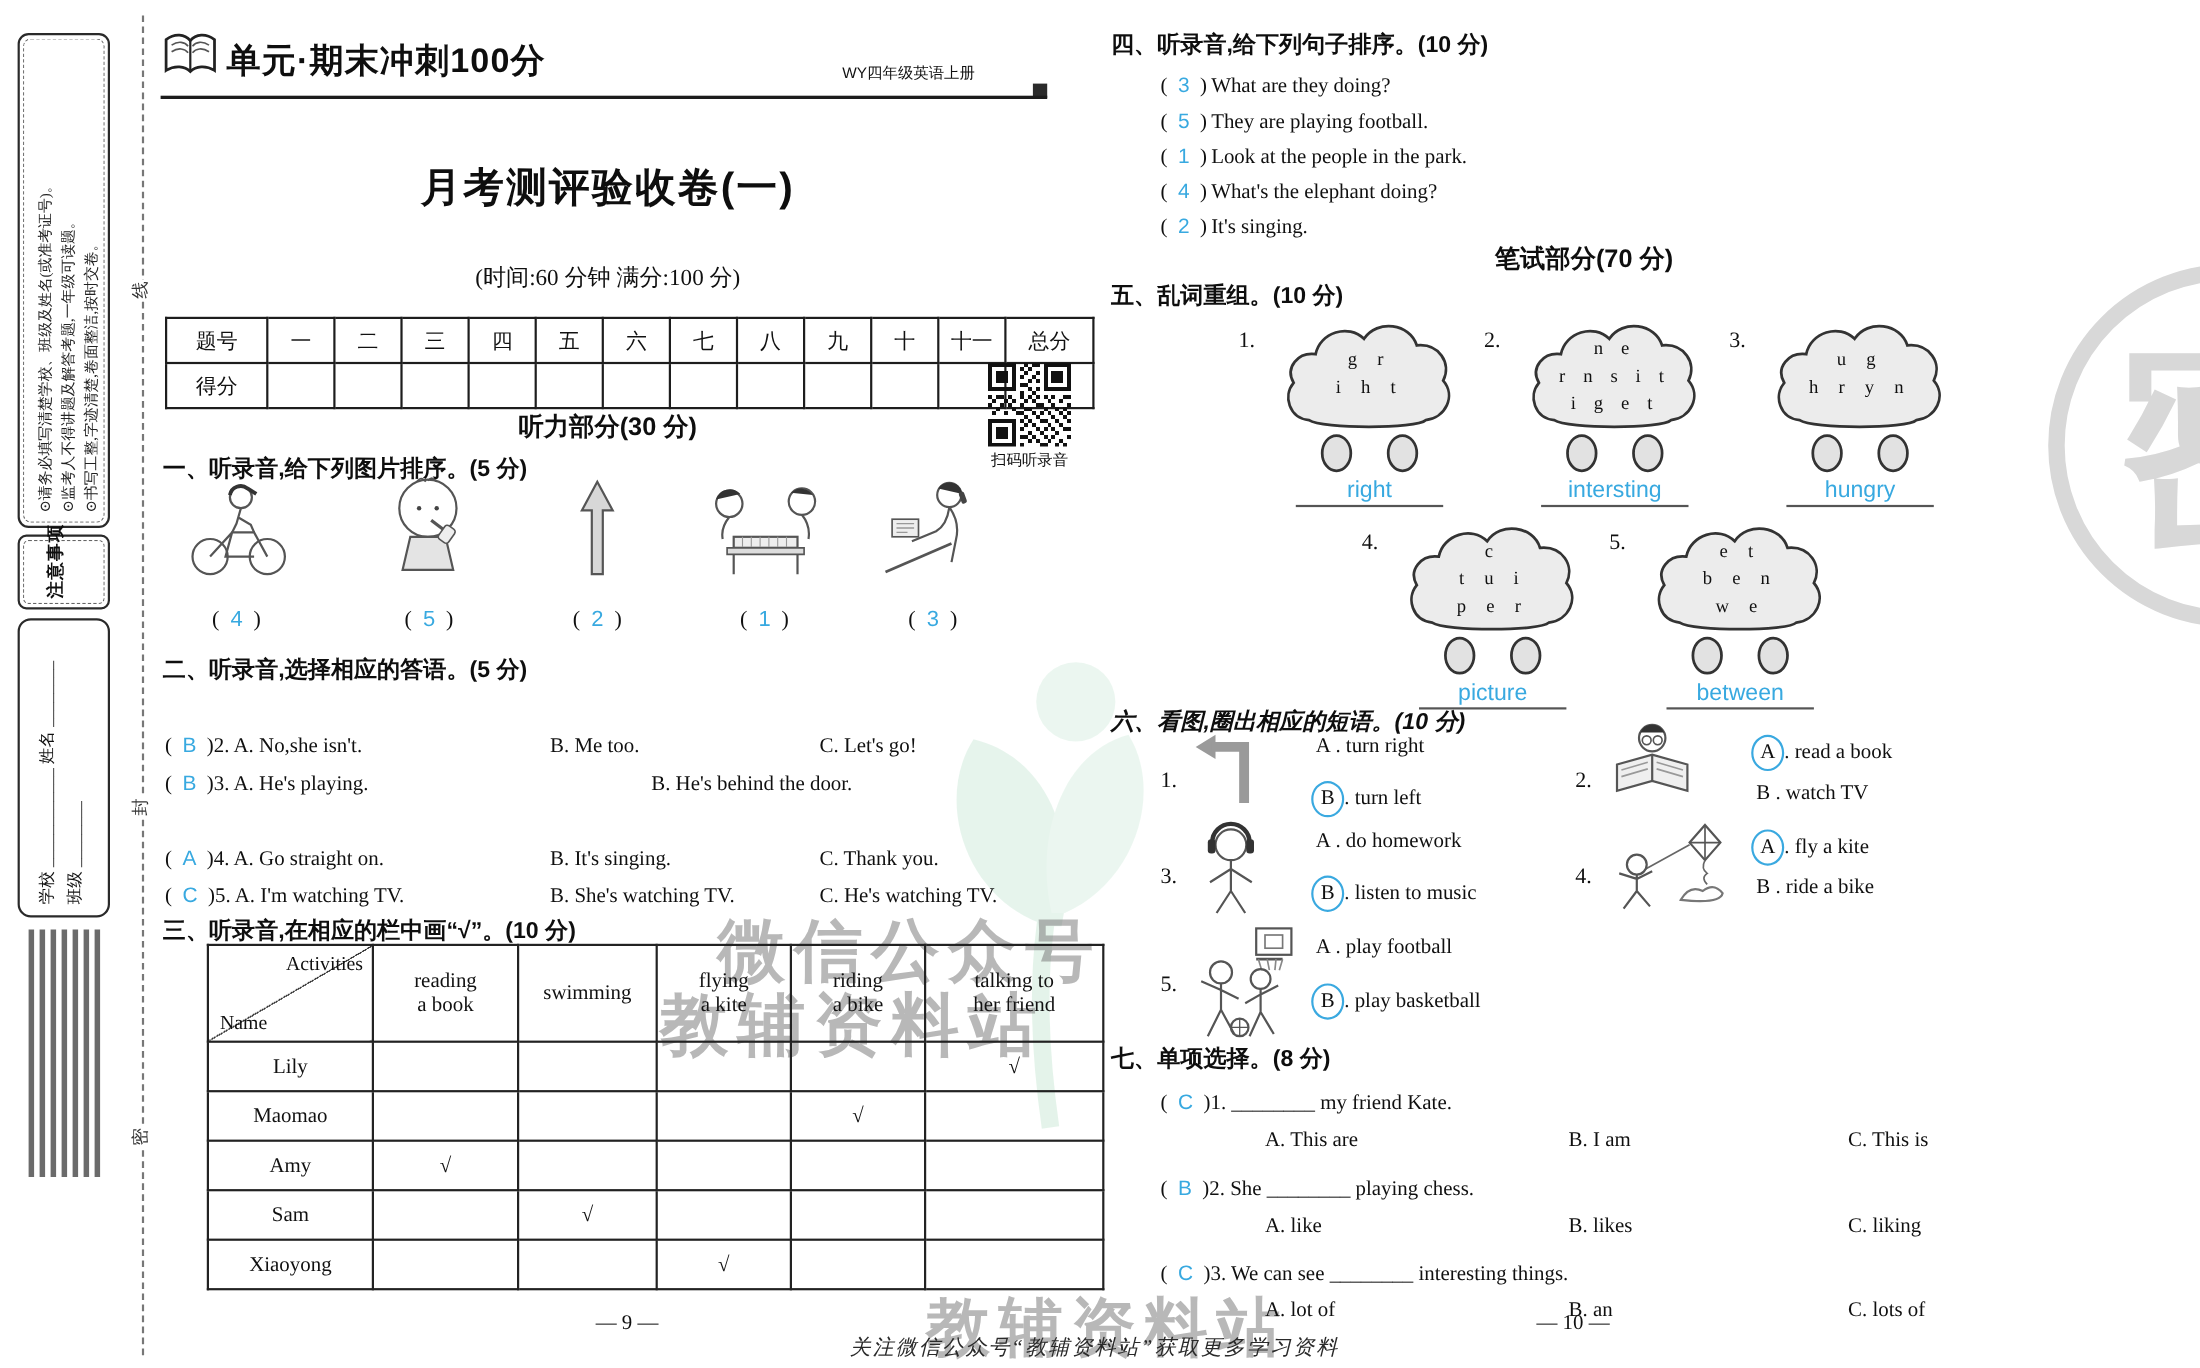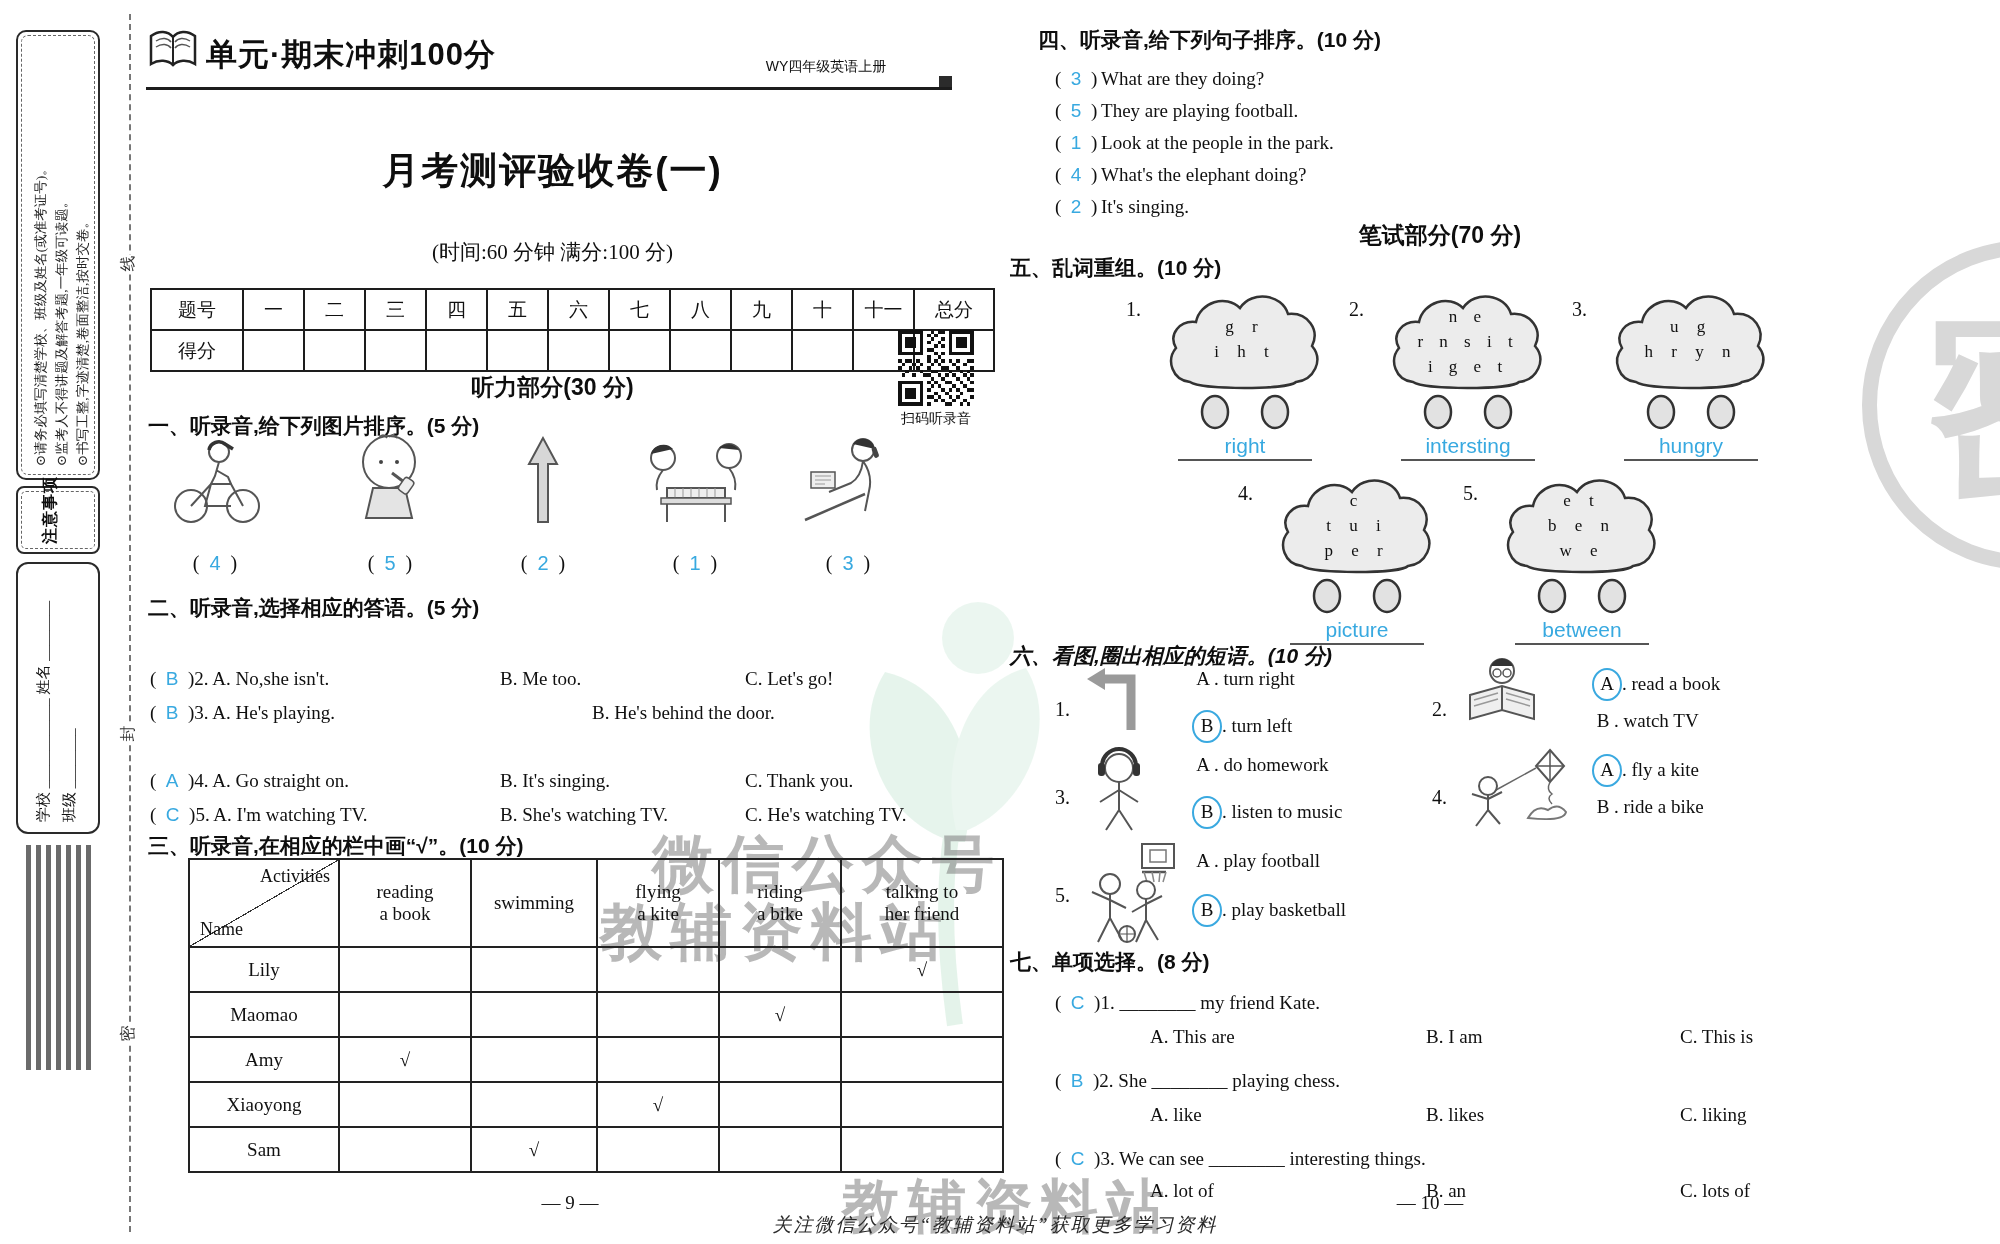"四、听录音,给下列句子排序。(10 分)" div.abs { margin-left: 28px -> none }
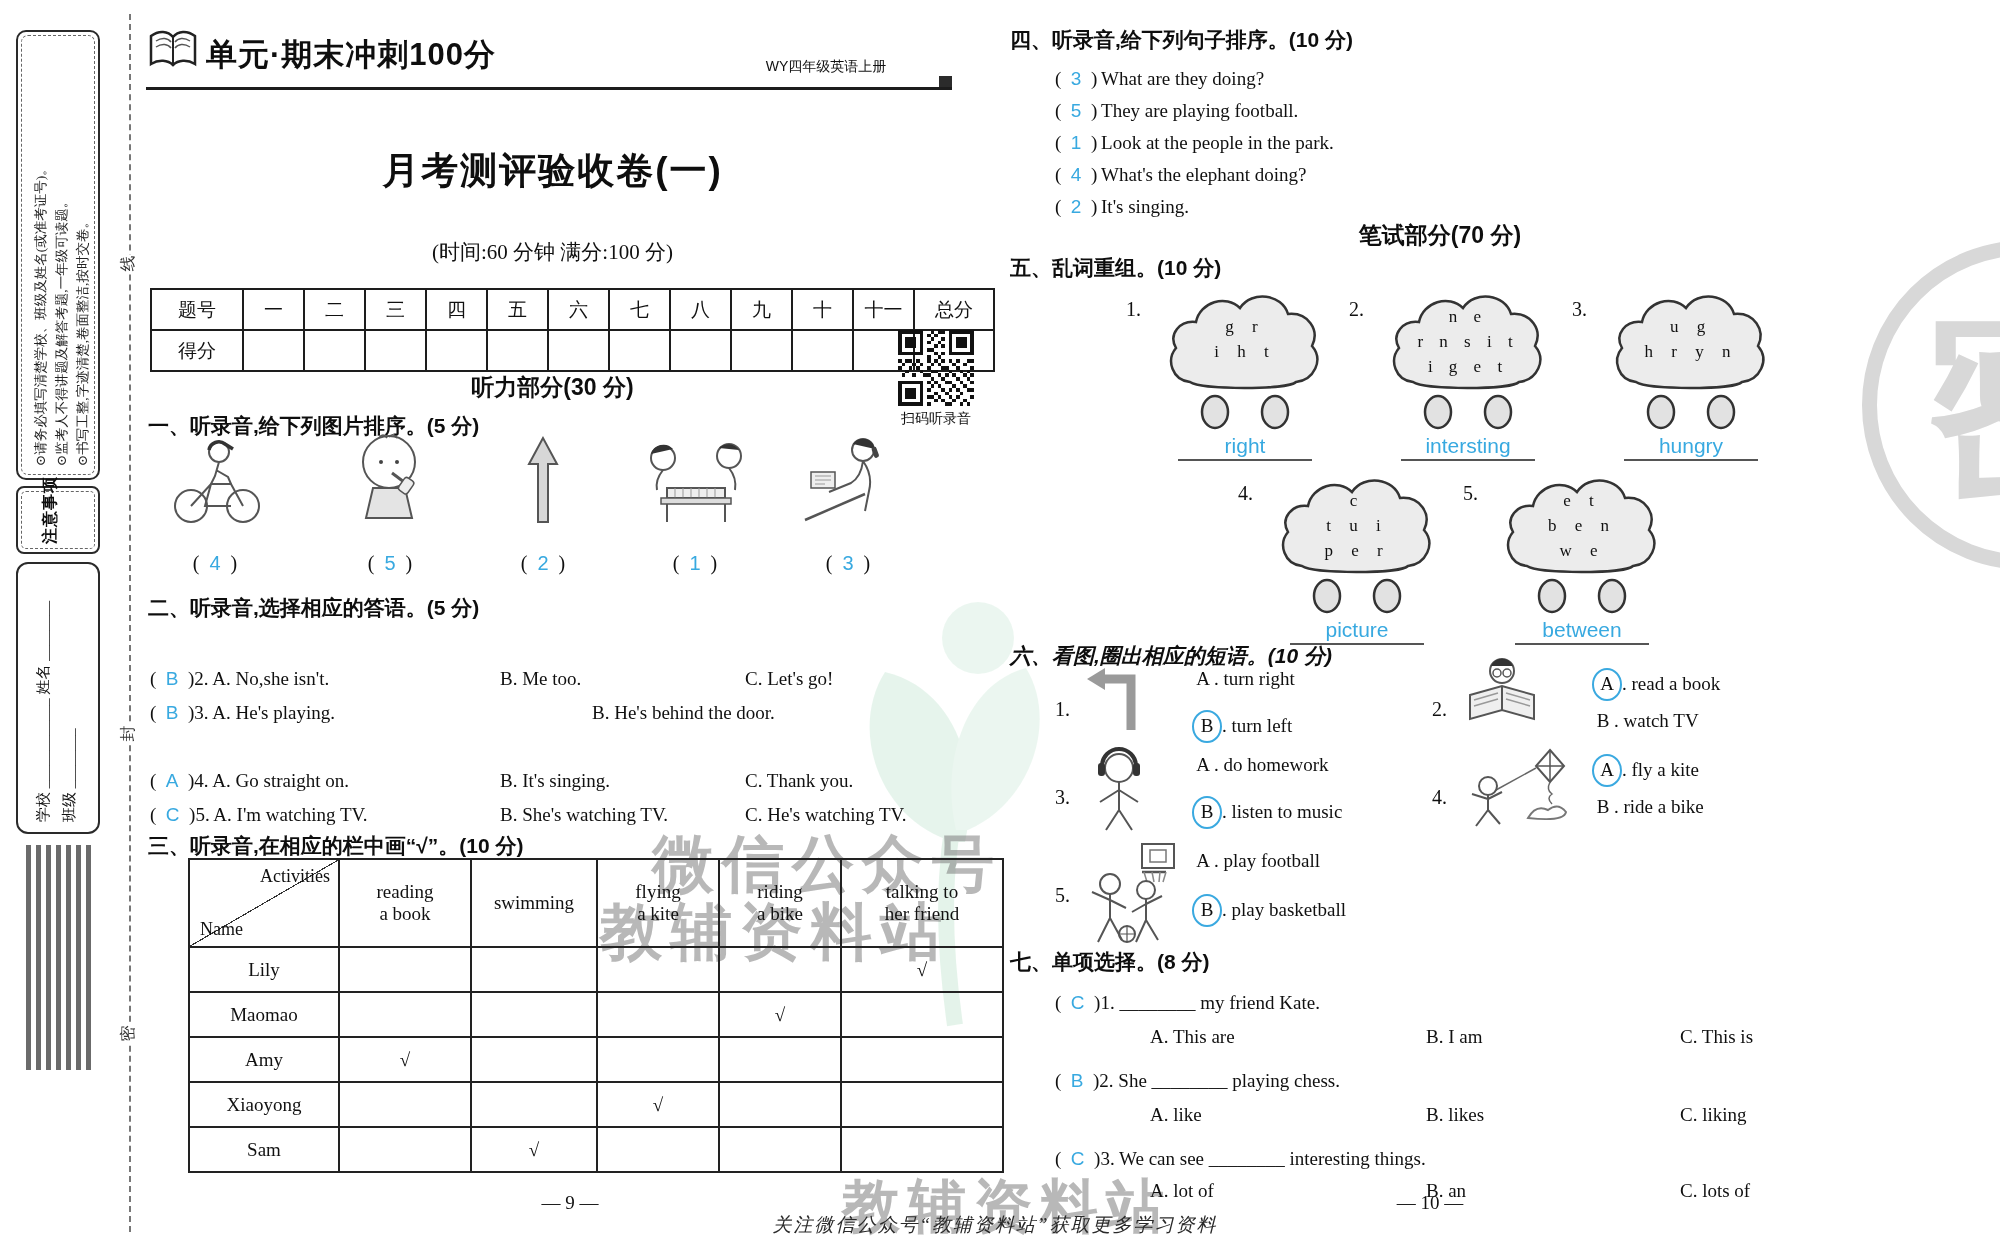"Xiaoyong" tr.drow { order: before "Sam" -> after "Sam" }
